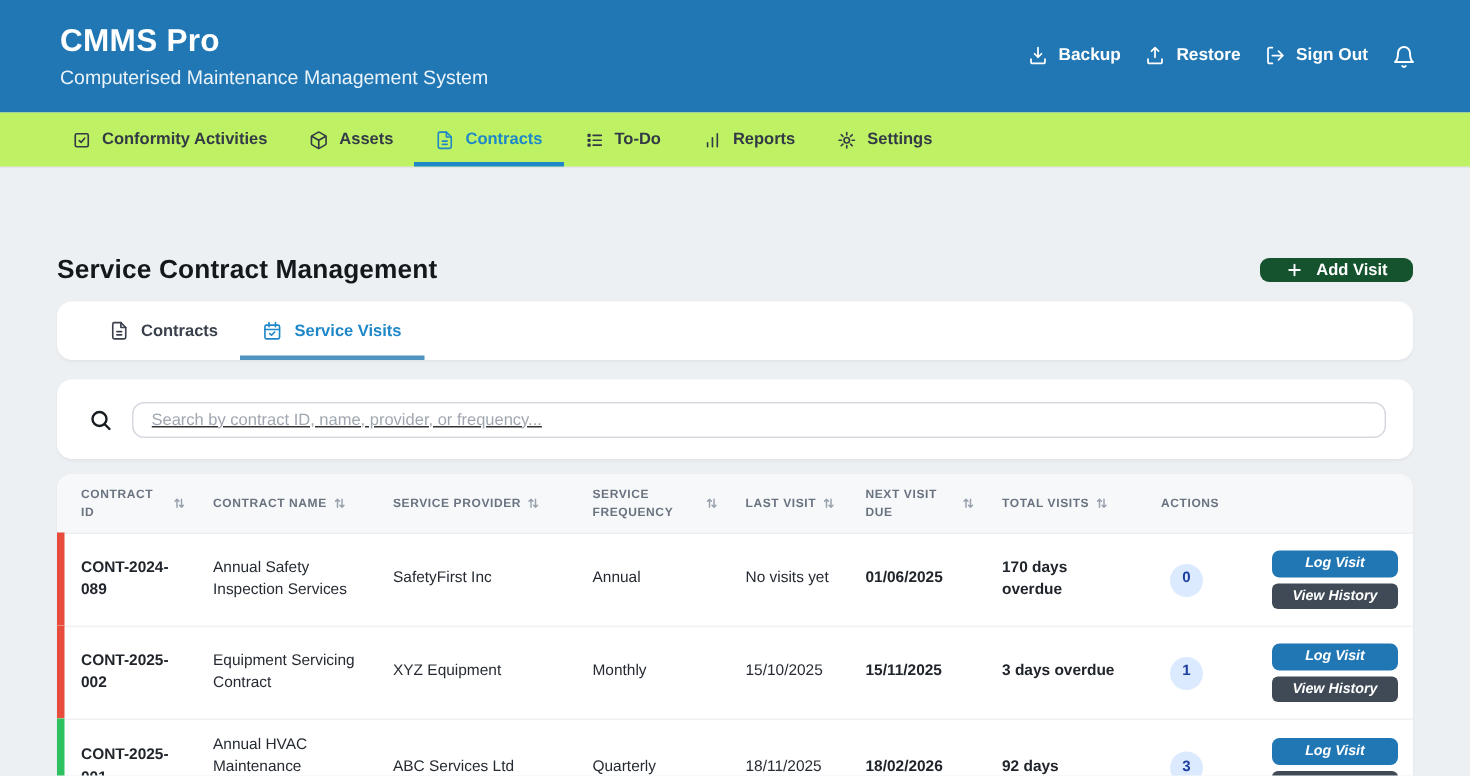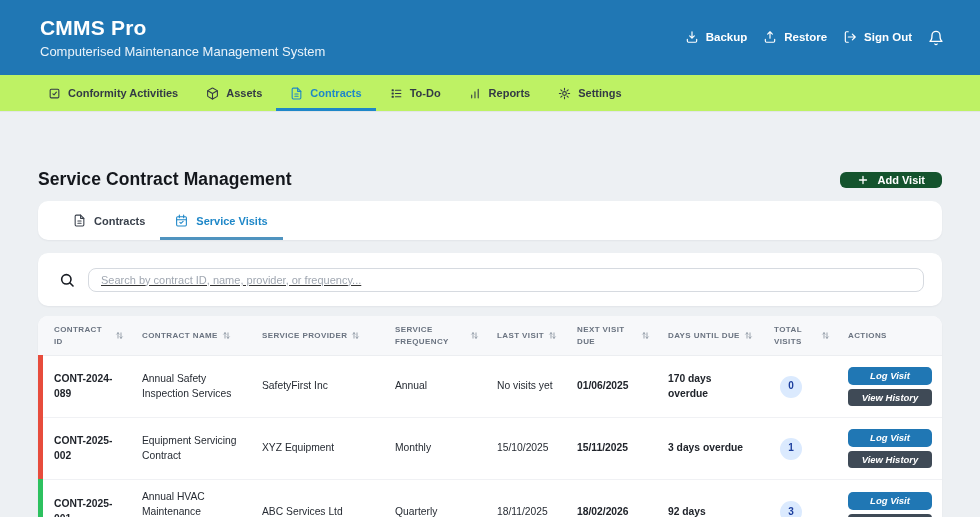"DAYS UNTIL DUE" div.th { html: <div> <span>Days Until Due</span> <svg> <path></path> <path></path> </svg> </div> -> none }
